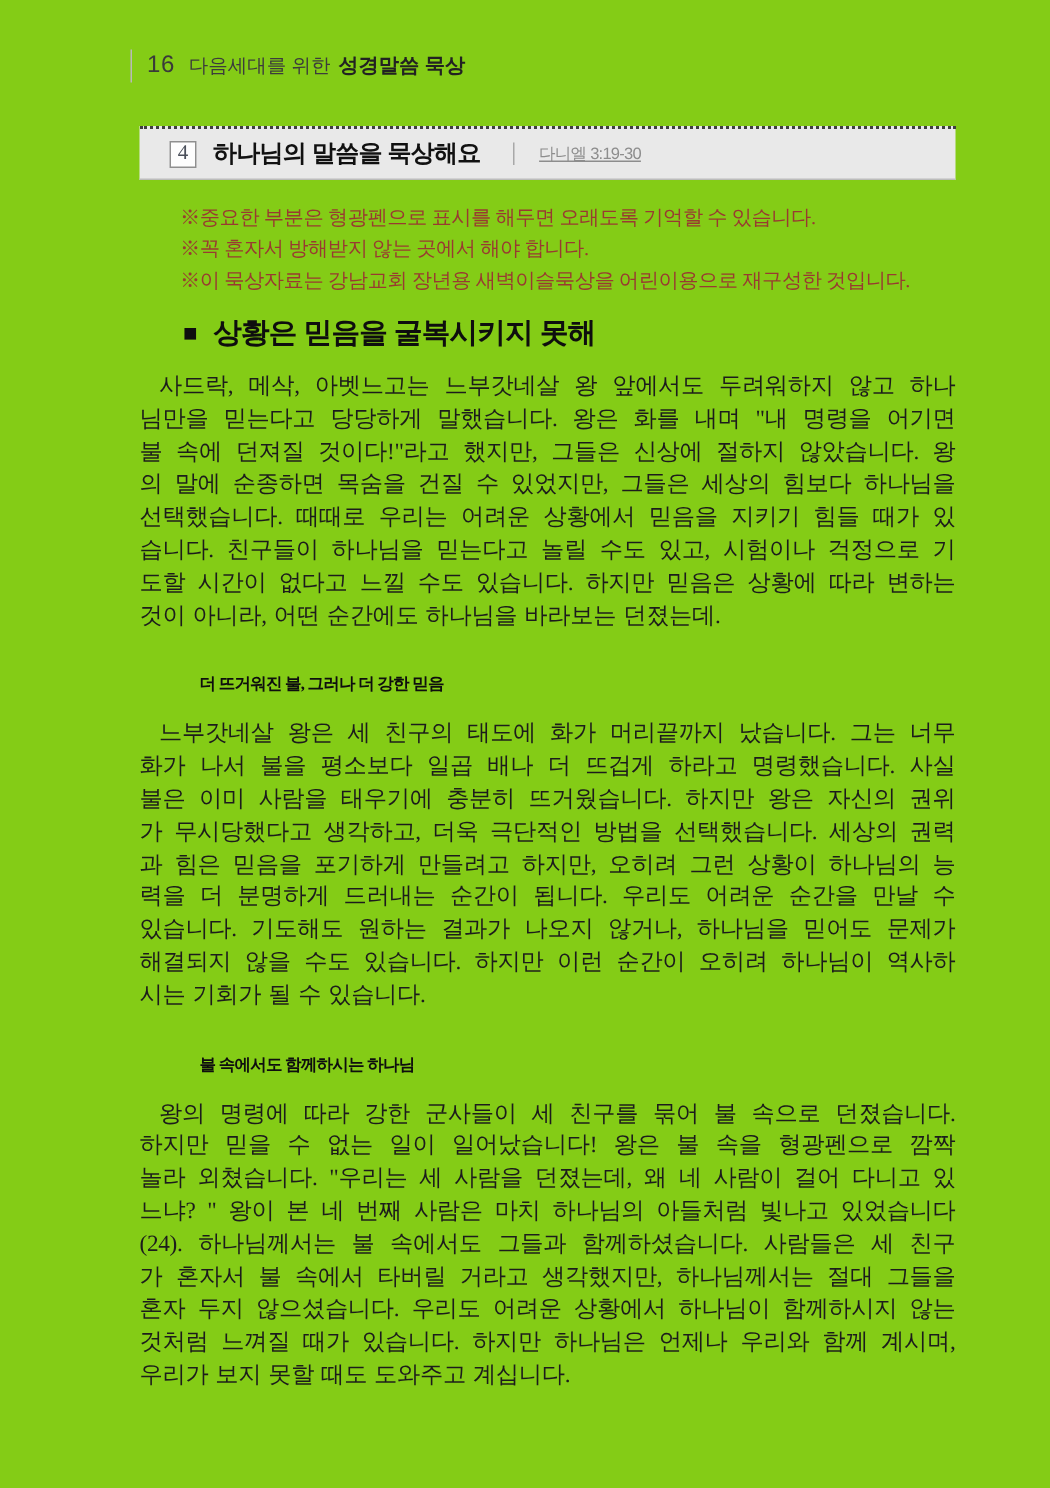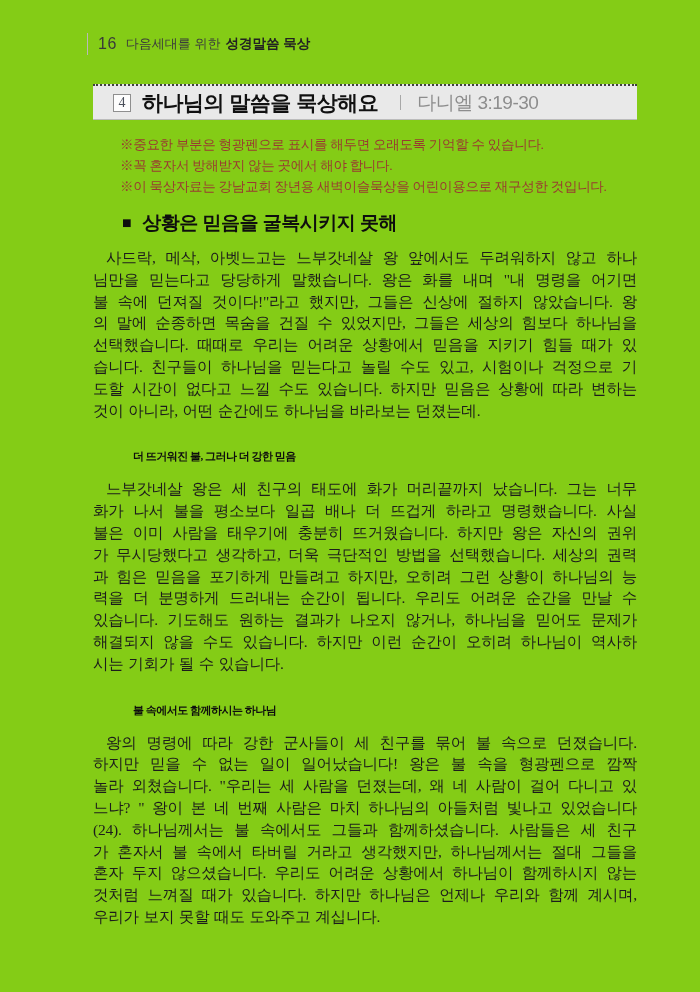"하나님의 말씀을 묵상해요" .lesson-title { font-size: 21px -> 16px }
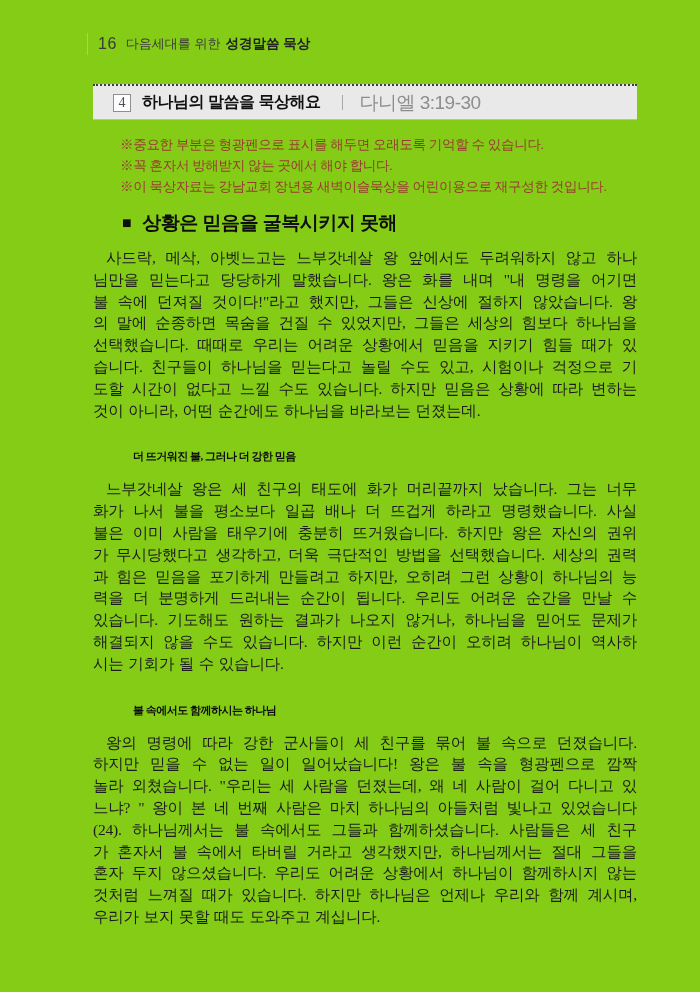"다니엘 3:19-30" .lesson-ref { font-size: 19px -> 11px; text-decoration: none -> underline }
